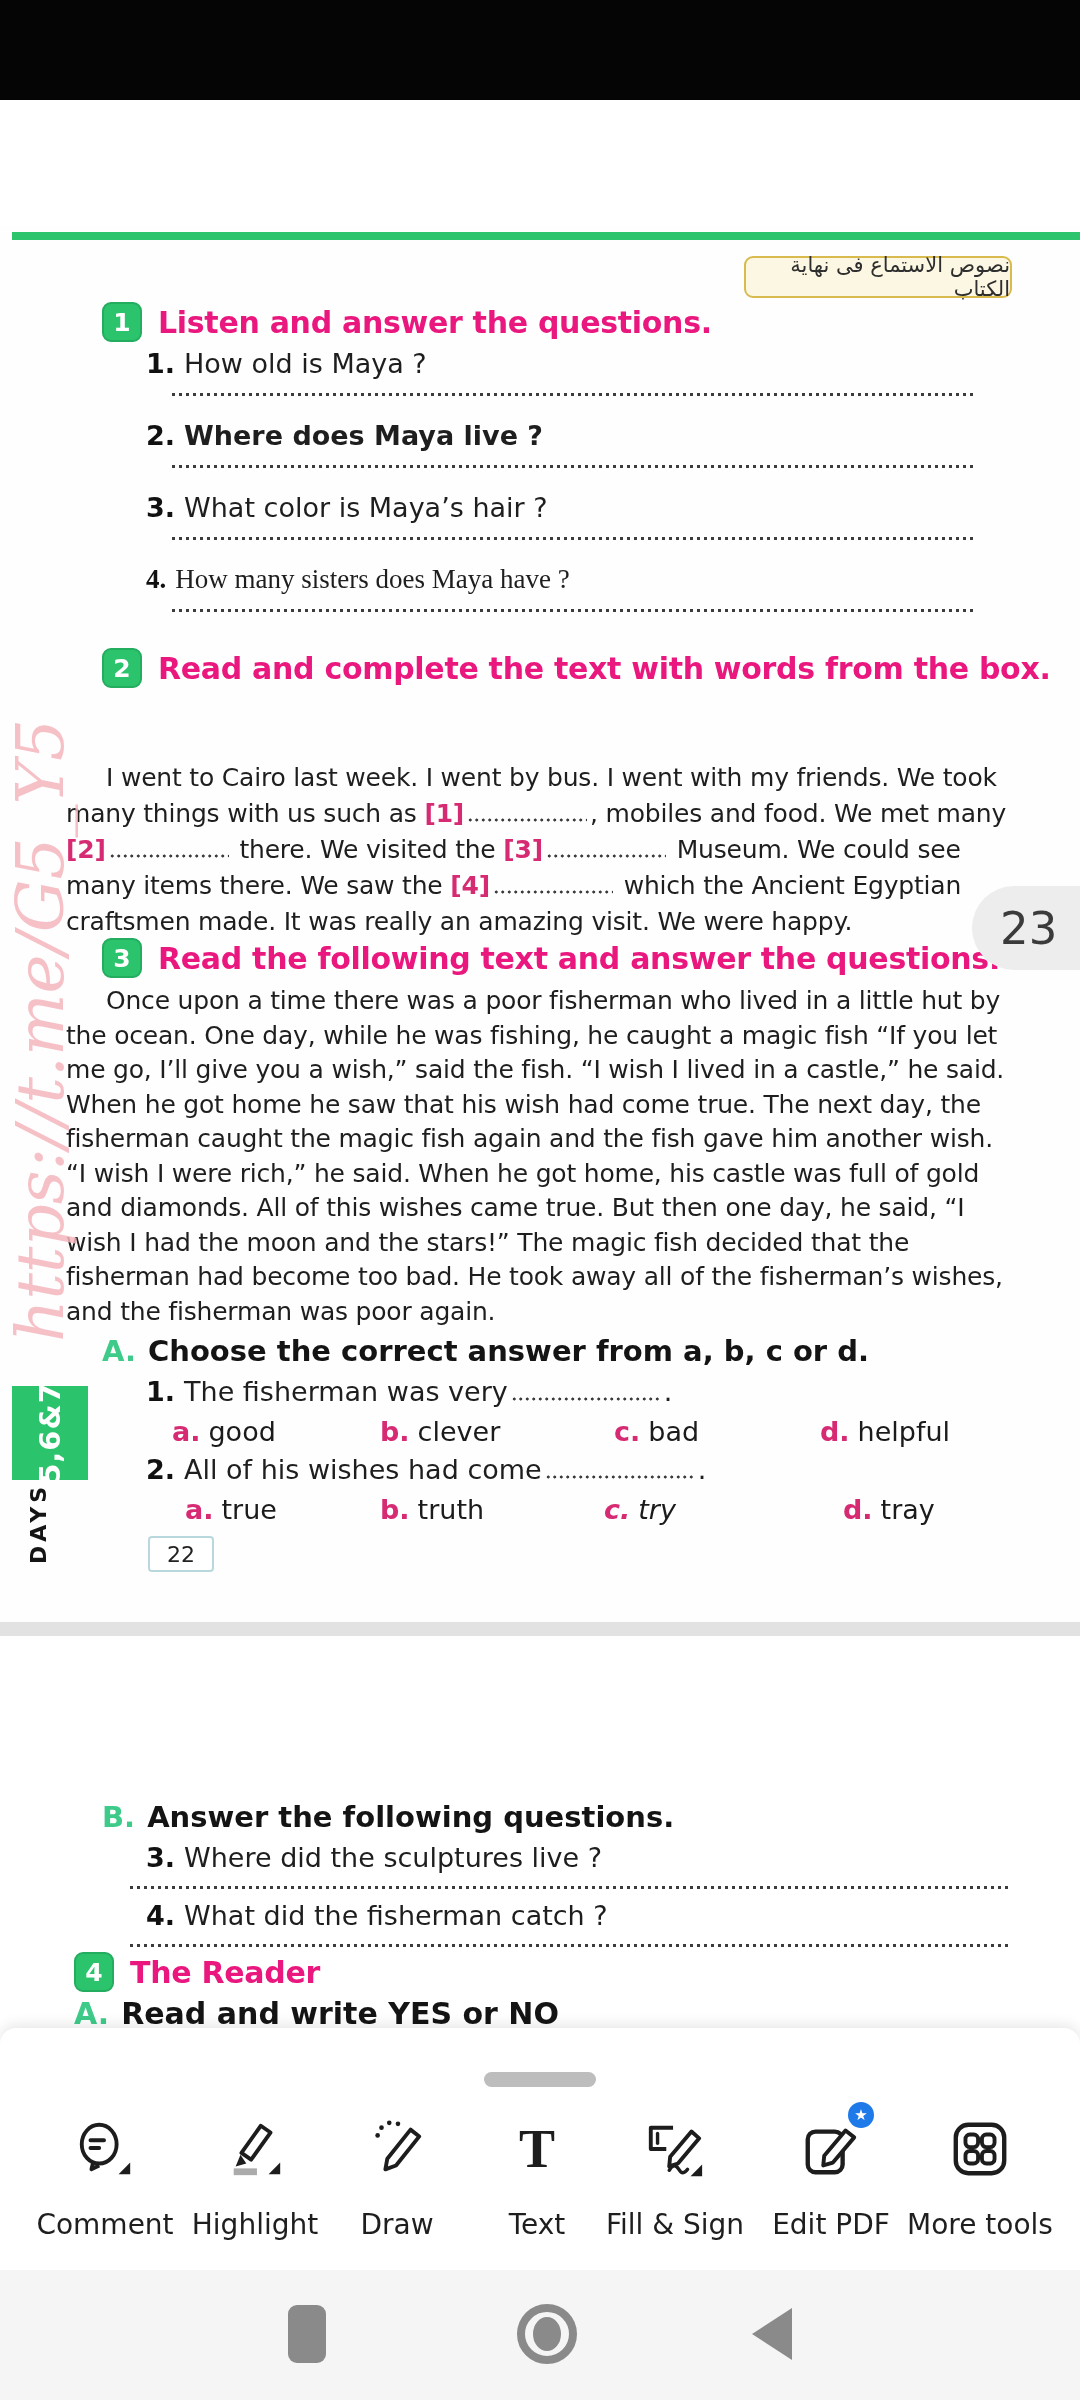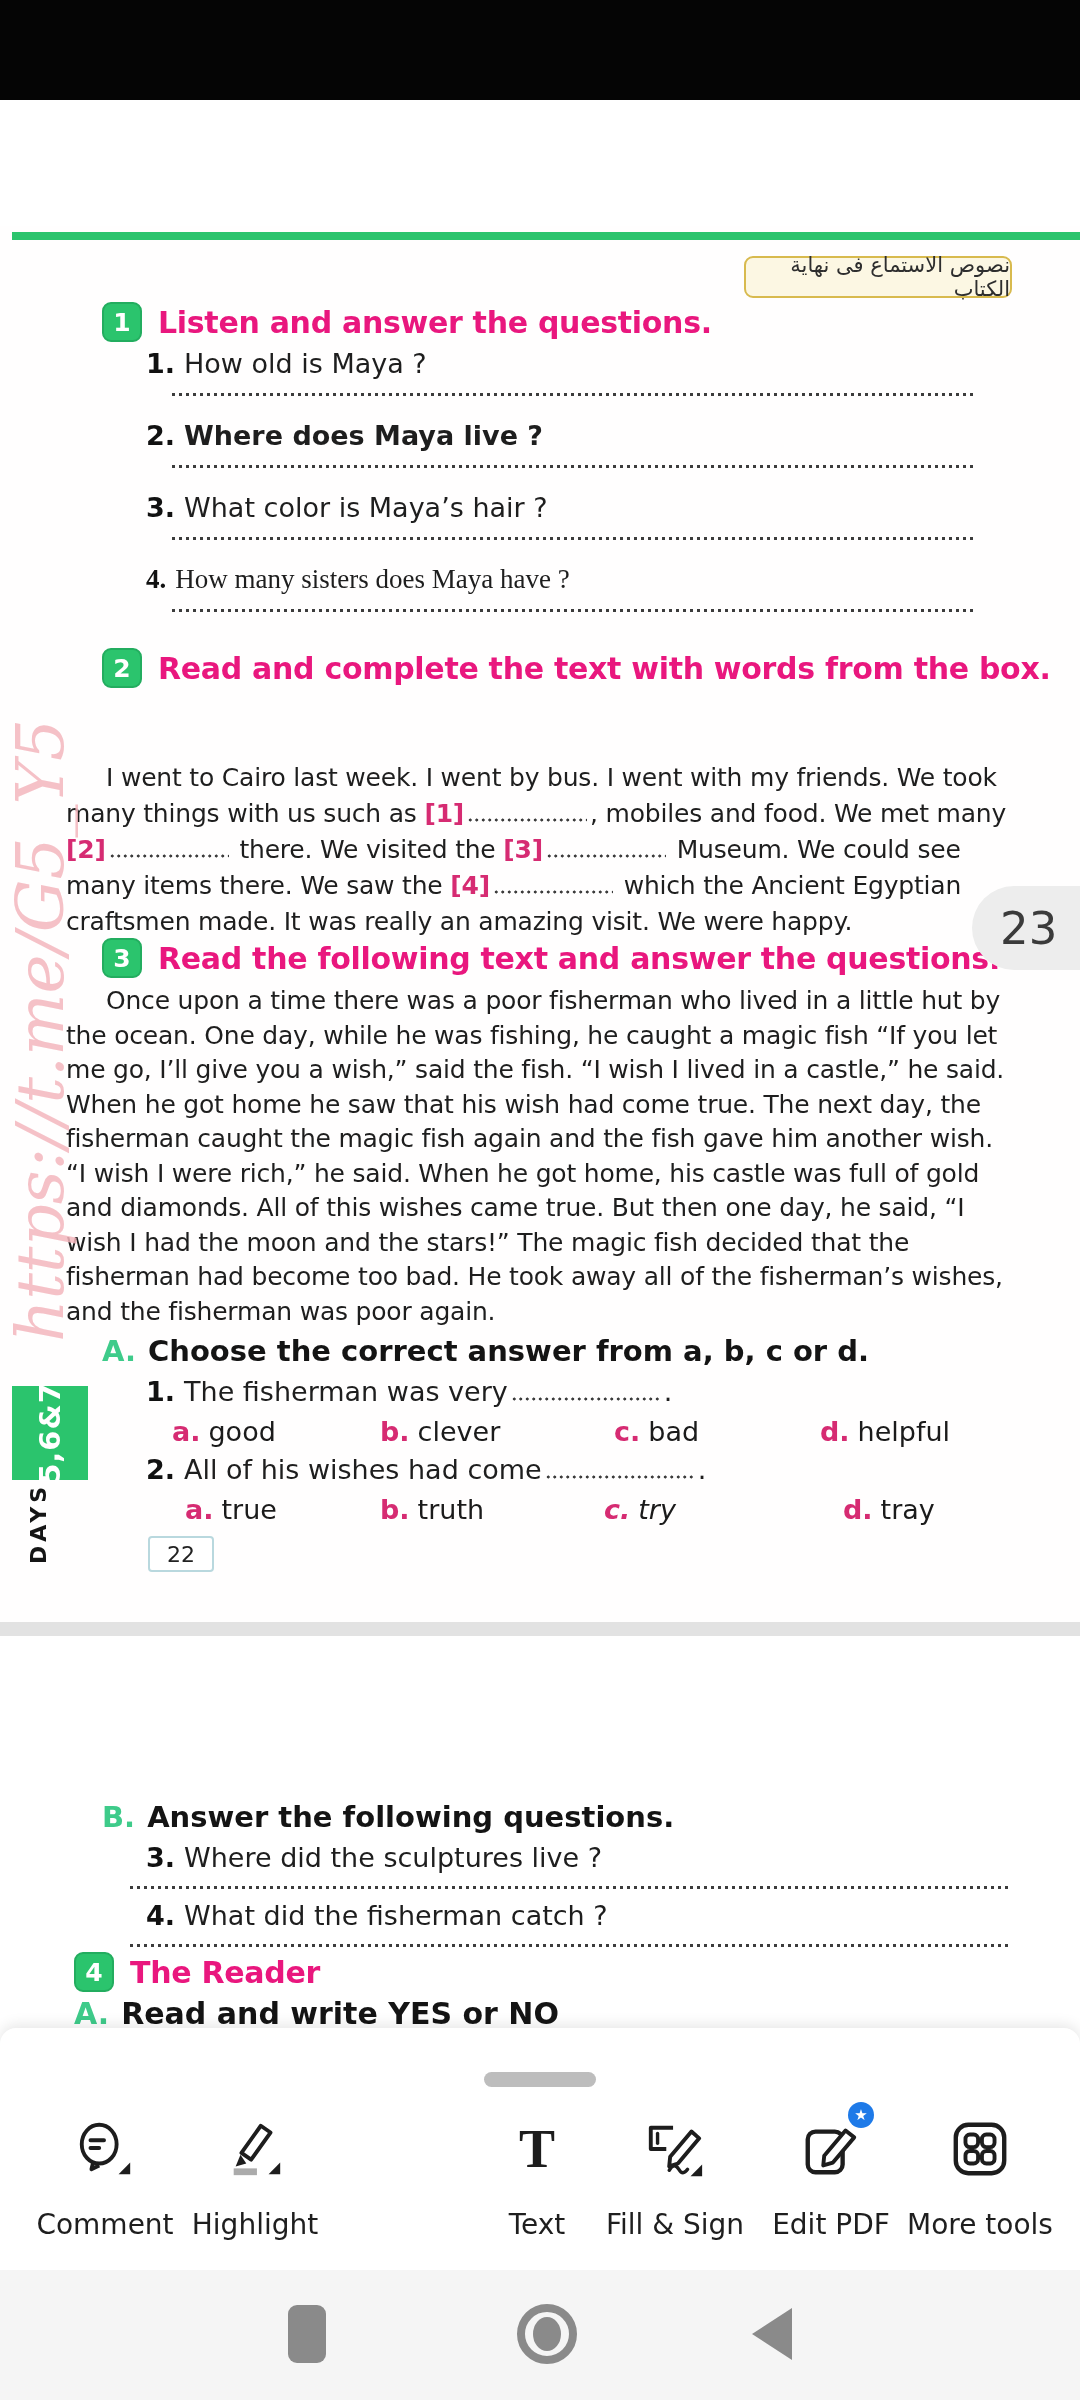"Draw" div.tool { html: none -> <div> <div> <svg> <path></path> <circle></circle> <circle></circle> <circle></circle> <circle></circle> </svg> </div> <div>Draw</div> </div> }
